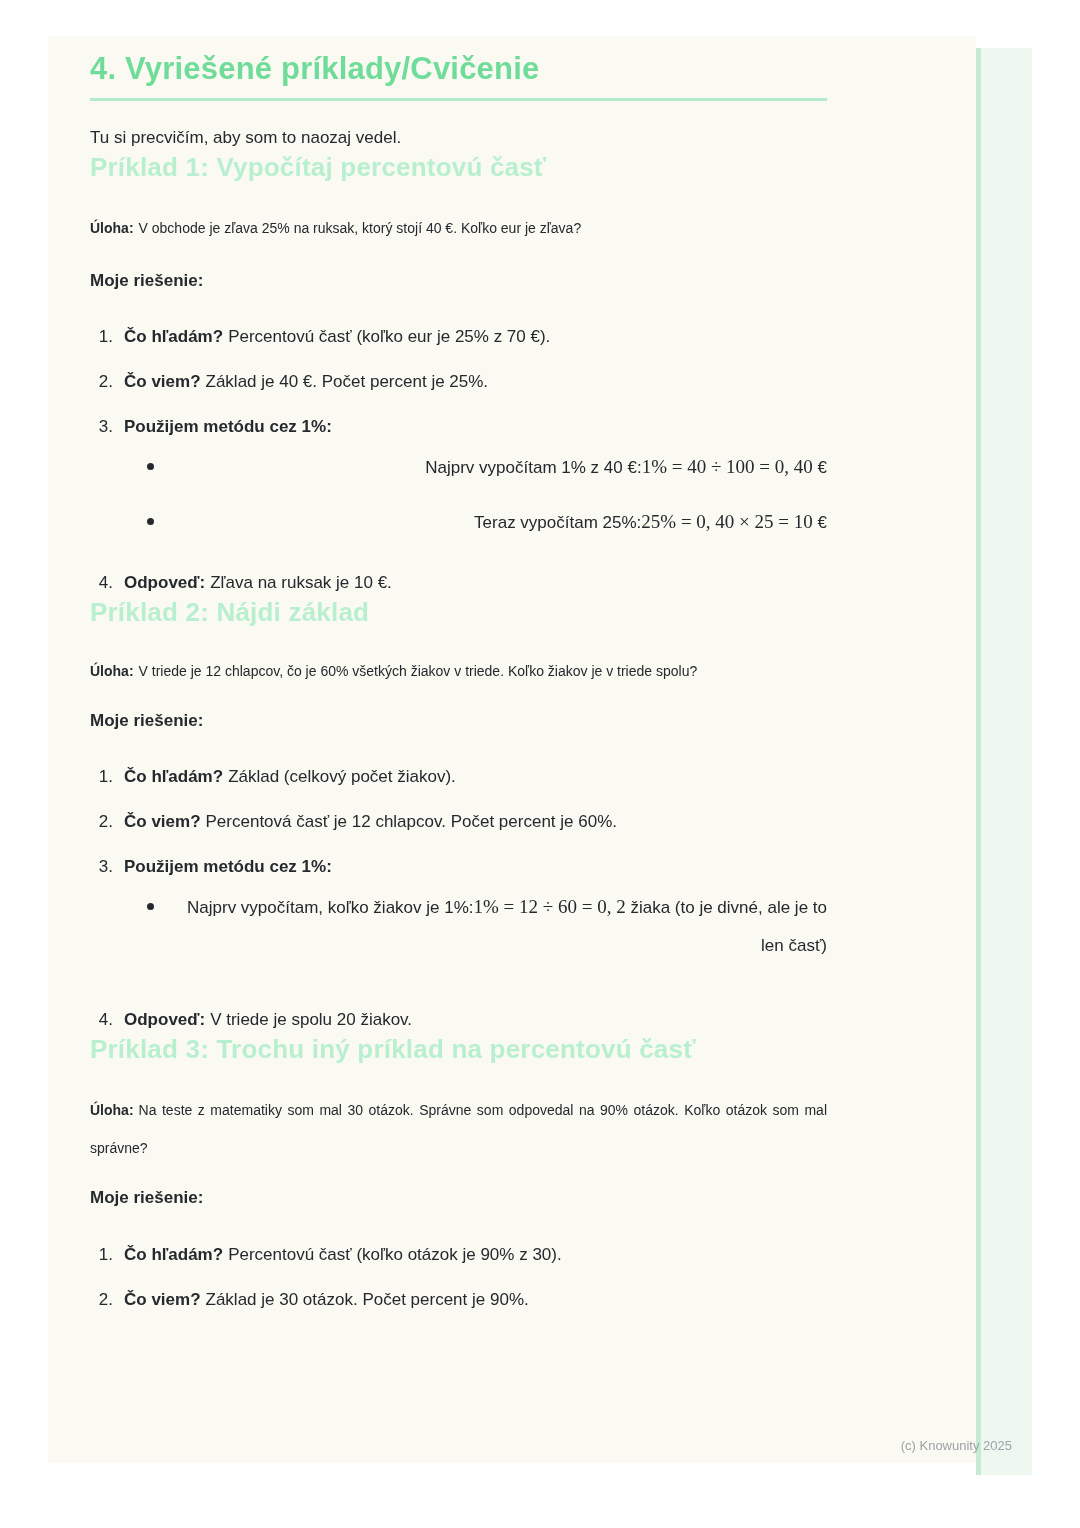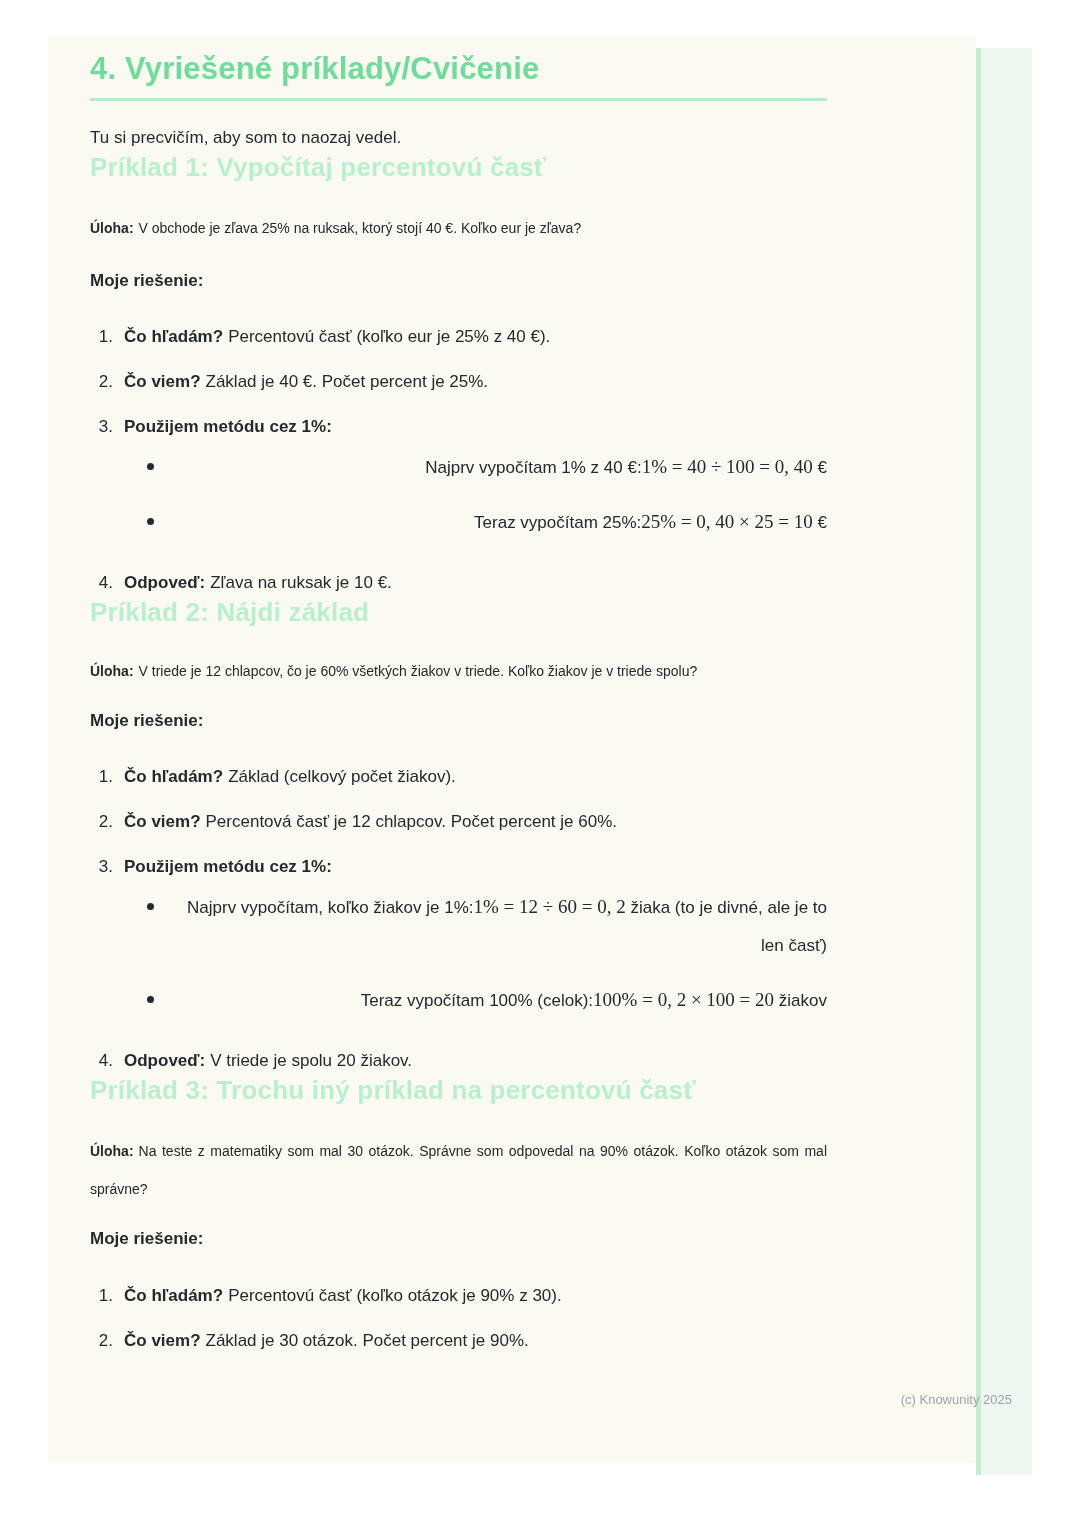"Percentovú časť (koľko eur je" span.label-gap { text: 40 -> 70 }
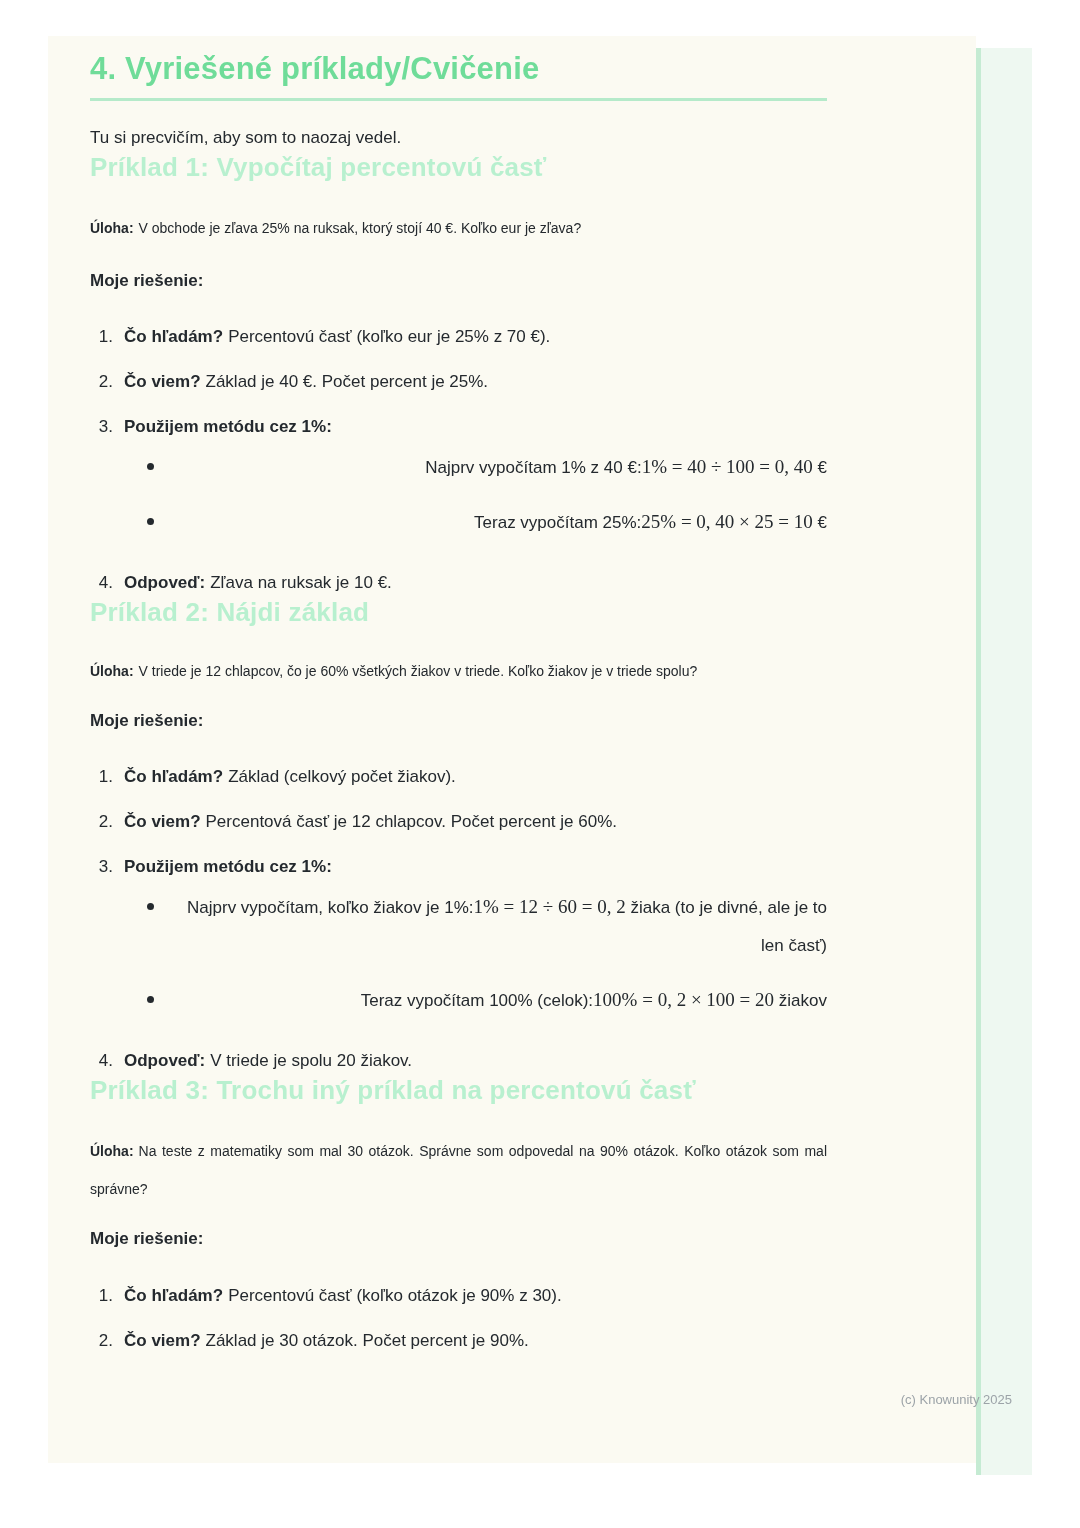"Teraz vypočítam 100% (celok):100% =" div.bullet-item { html: <div> <span></span><span>Teraz vypočítam 100% (celok):</span><span>100% = 0, 2 × 100 = 20</span><span> žiakov</span> </div> -> none }
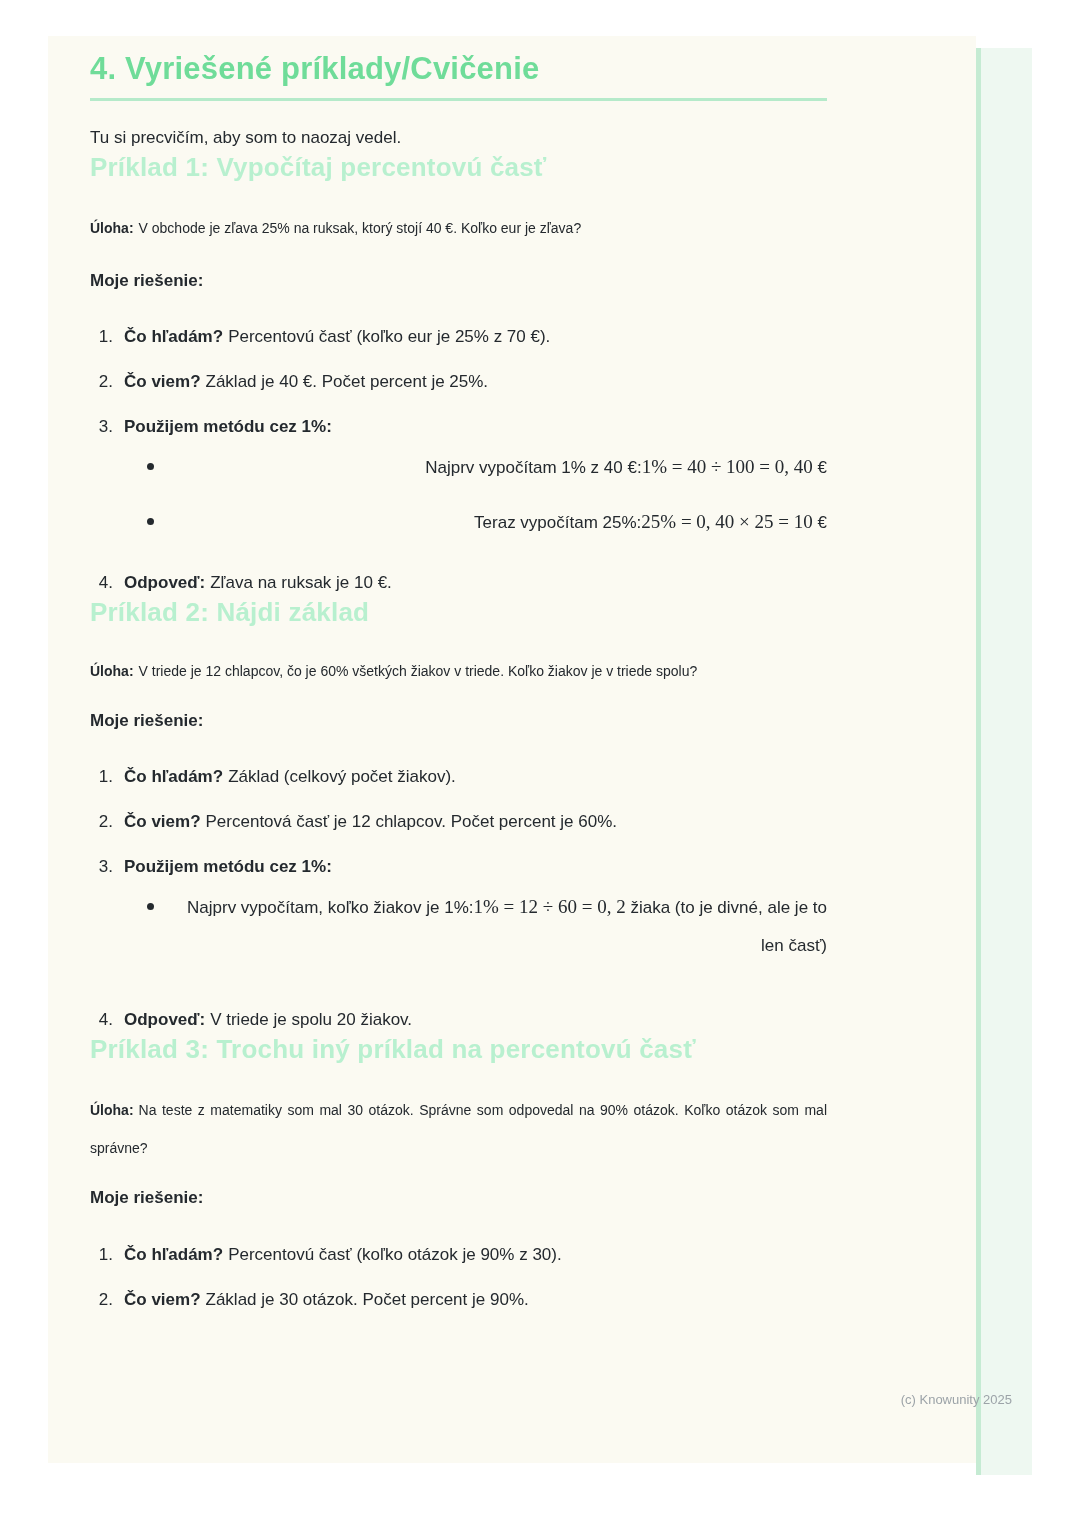"(c) Knowunity 2025" .copyright { top: 1392px -> 1438px }
